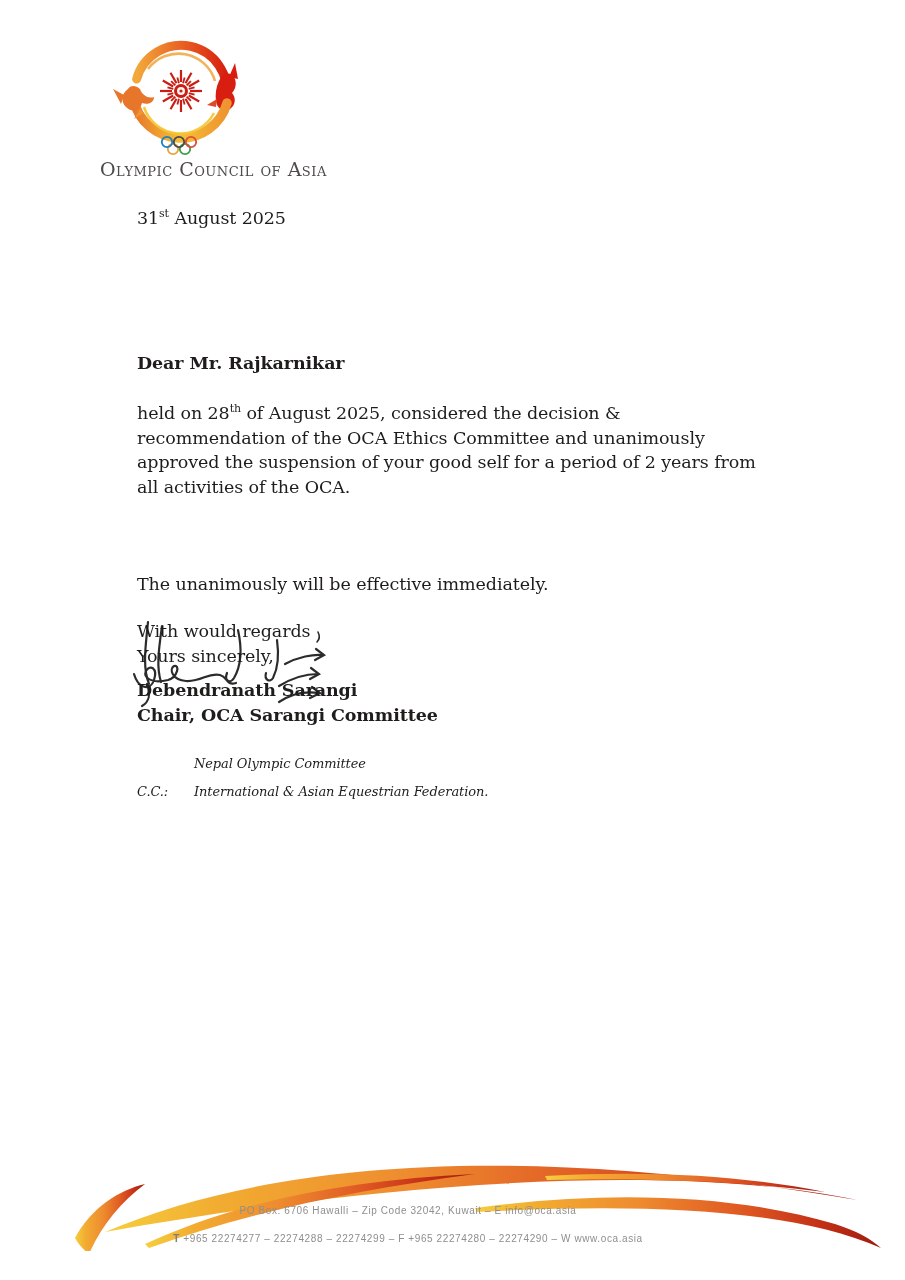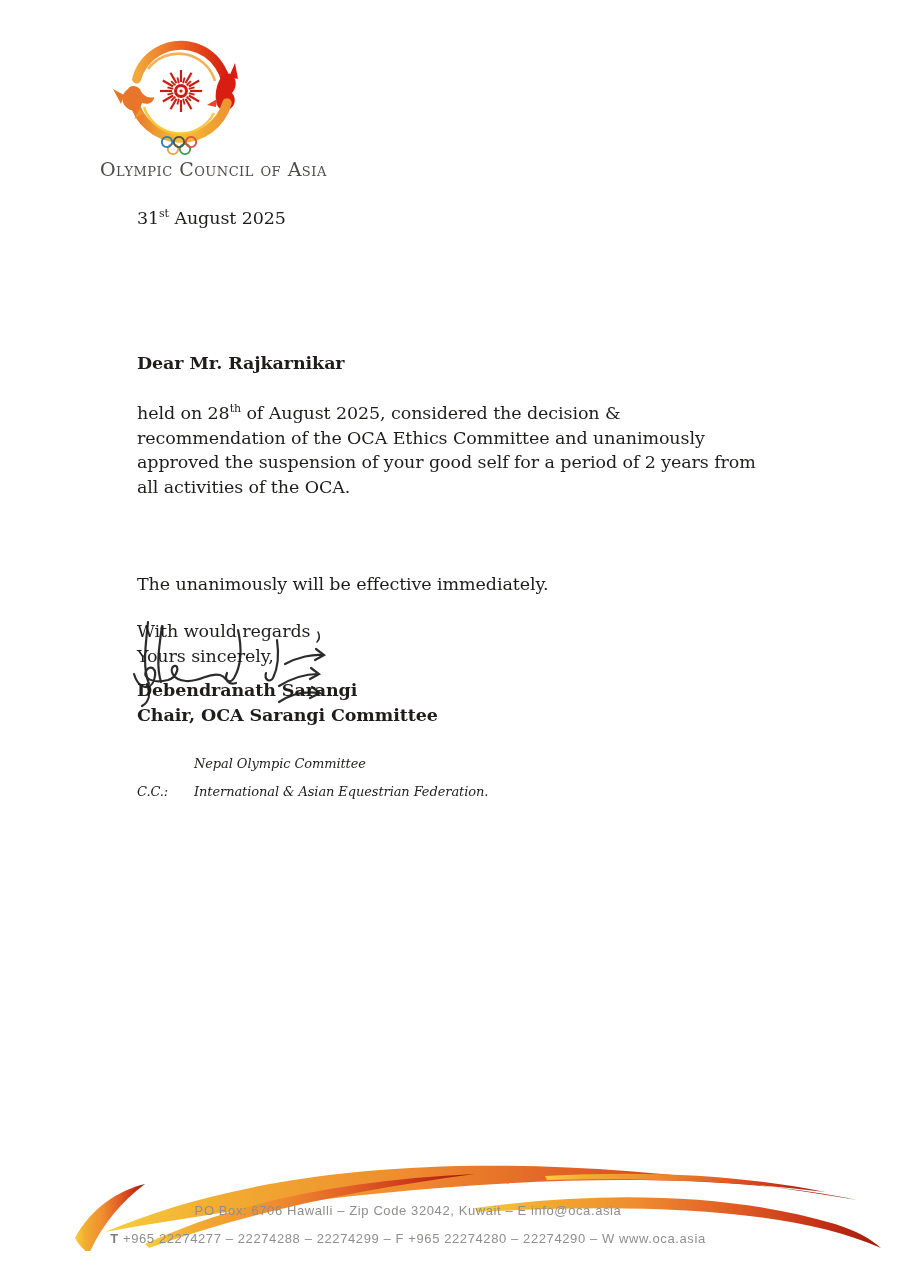"PO Box: 6706 Hawalli –" .footer-text { font-size: 13px -> 10px }
